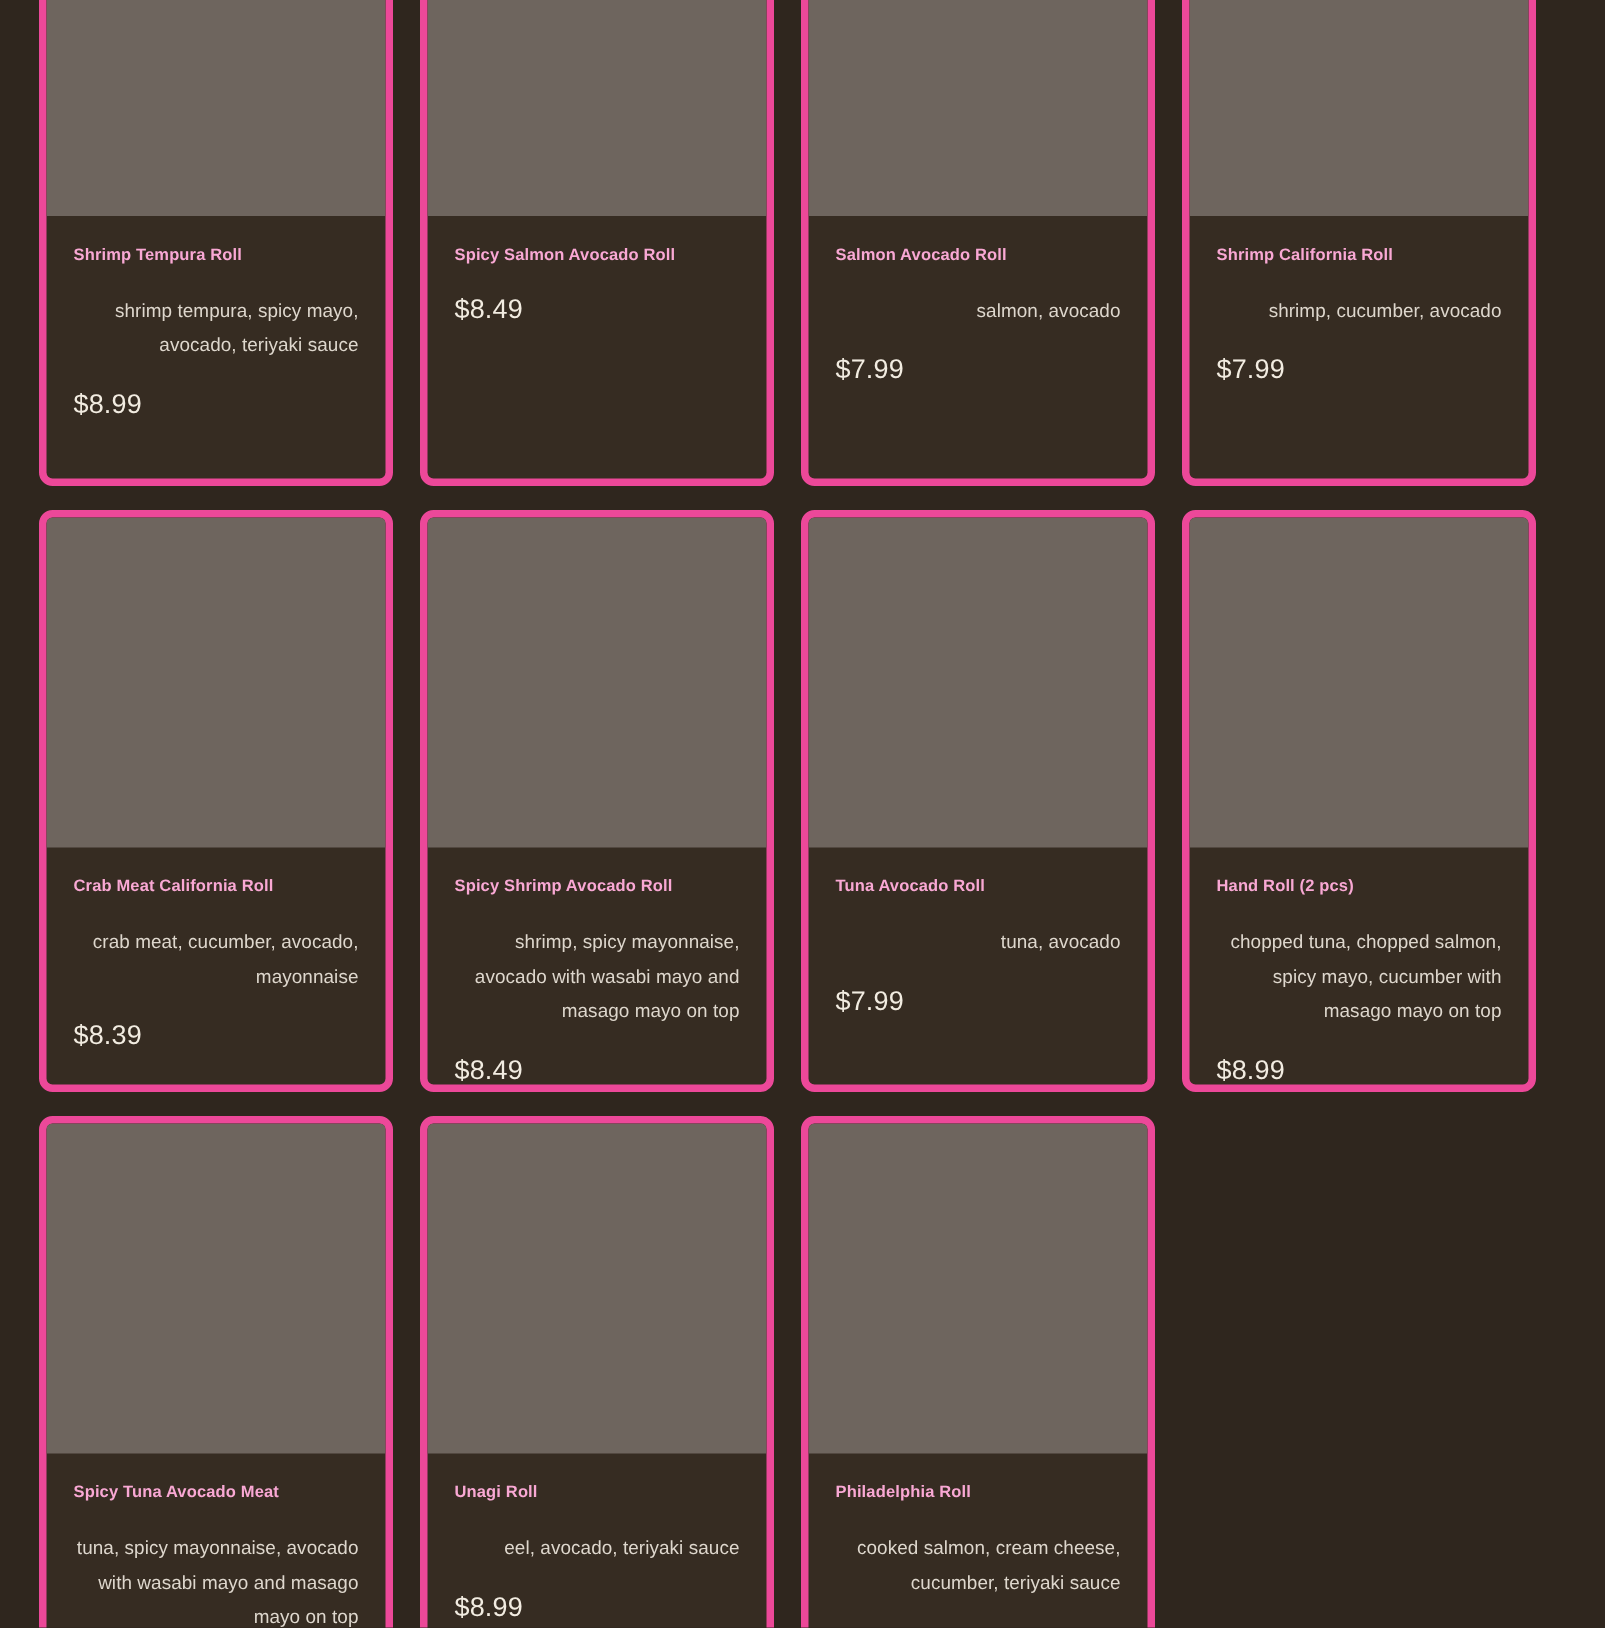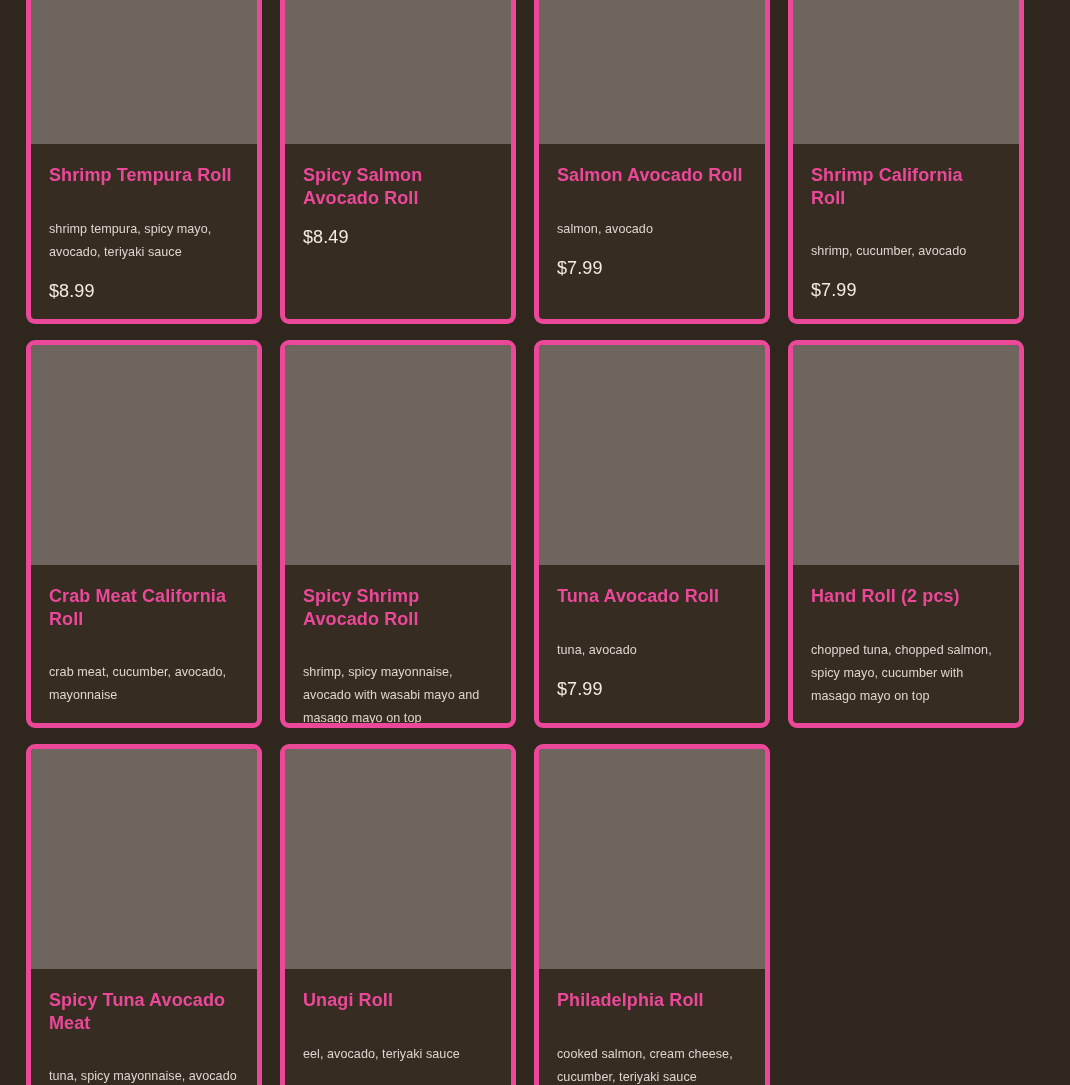"Shrimp Tempura Roll" .card-title { color: #ec4899 -> #f9a8d4; font-size: 18px -> 11px }
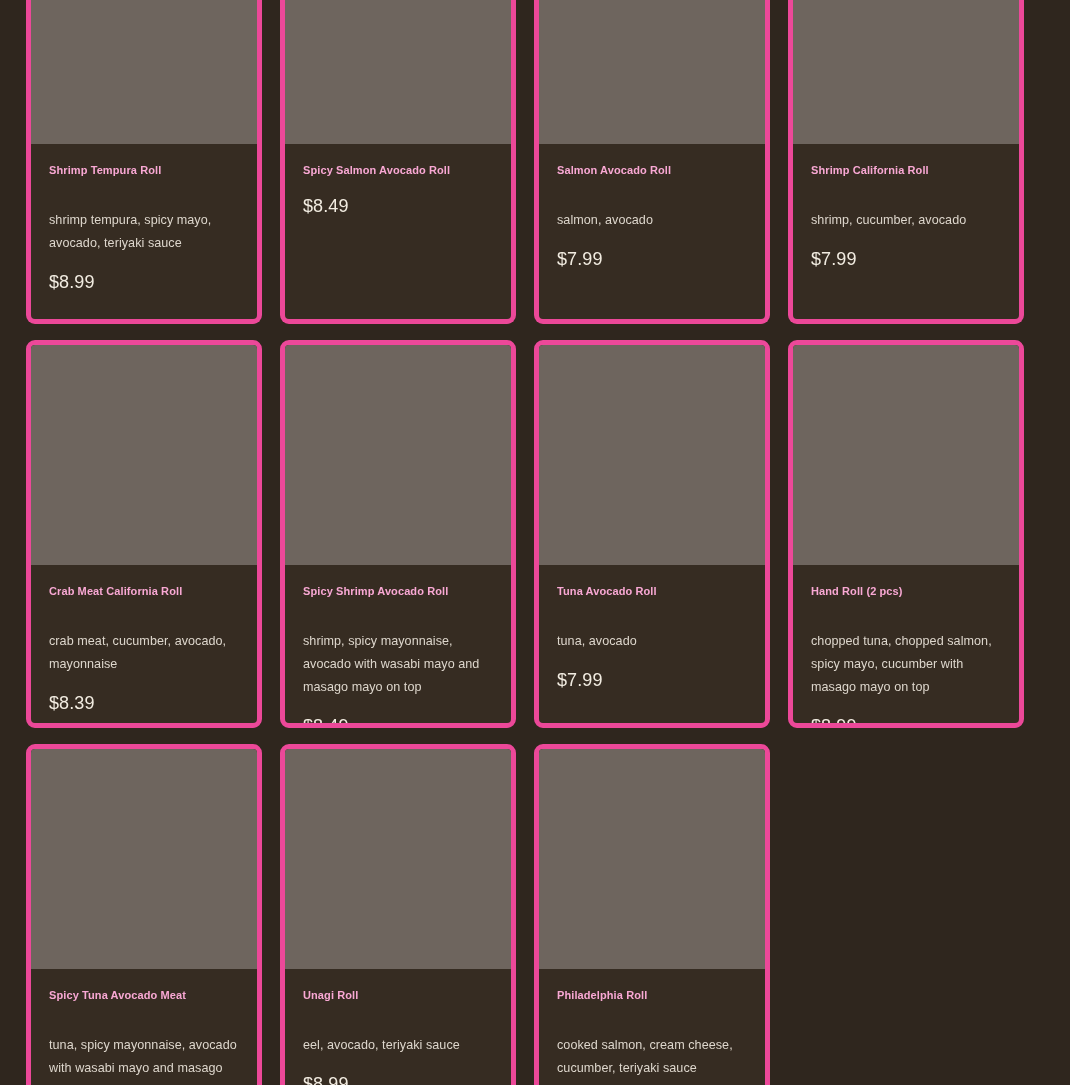"shrimp tempura, spicy mayo, avocado," .card-desc { margin: 13px 0 17px 0 -> 0 0 17px 0; text-align: none -> right }
